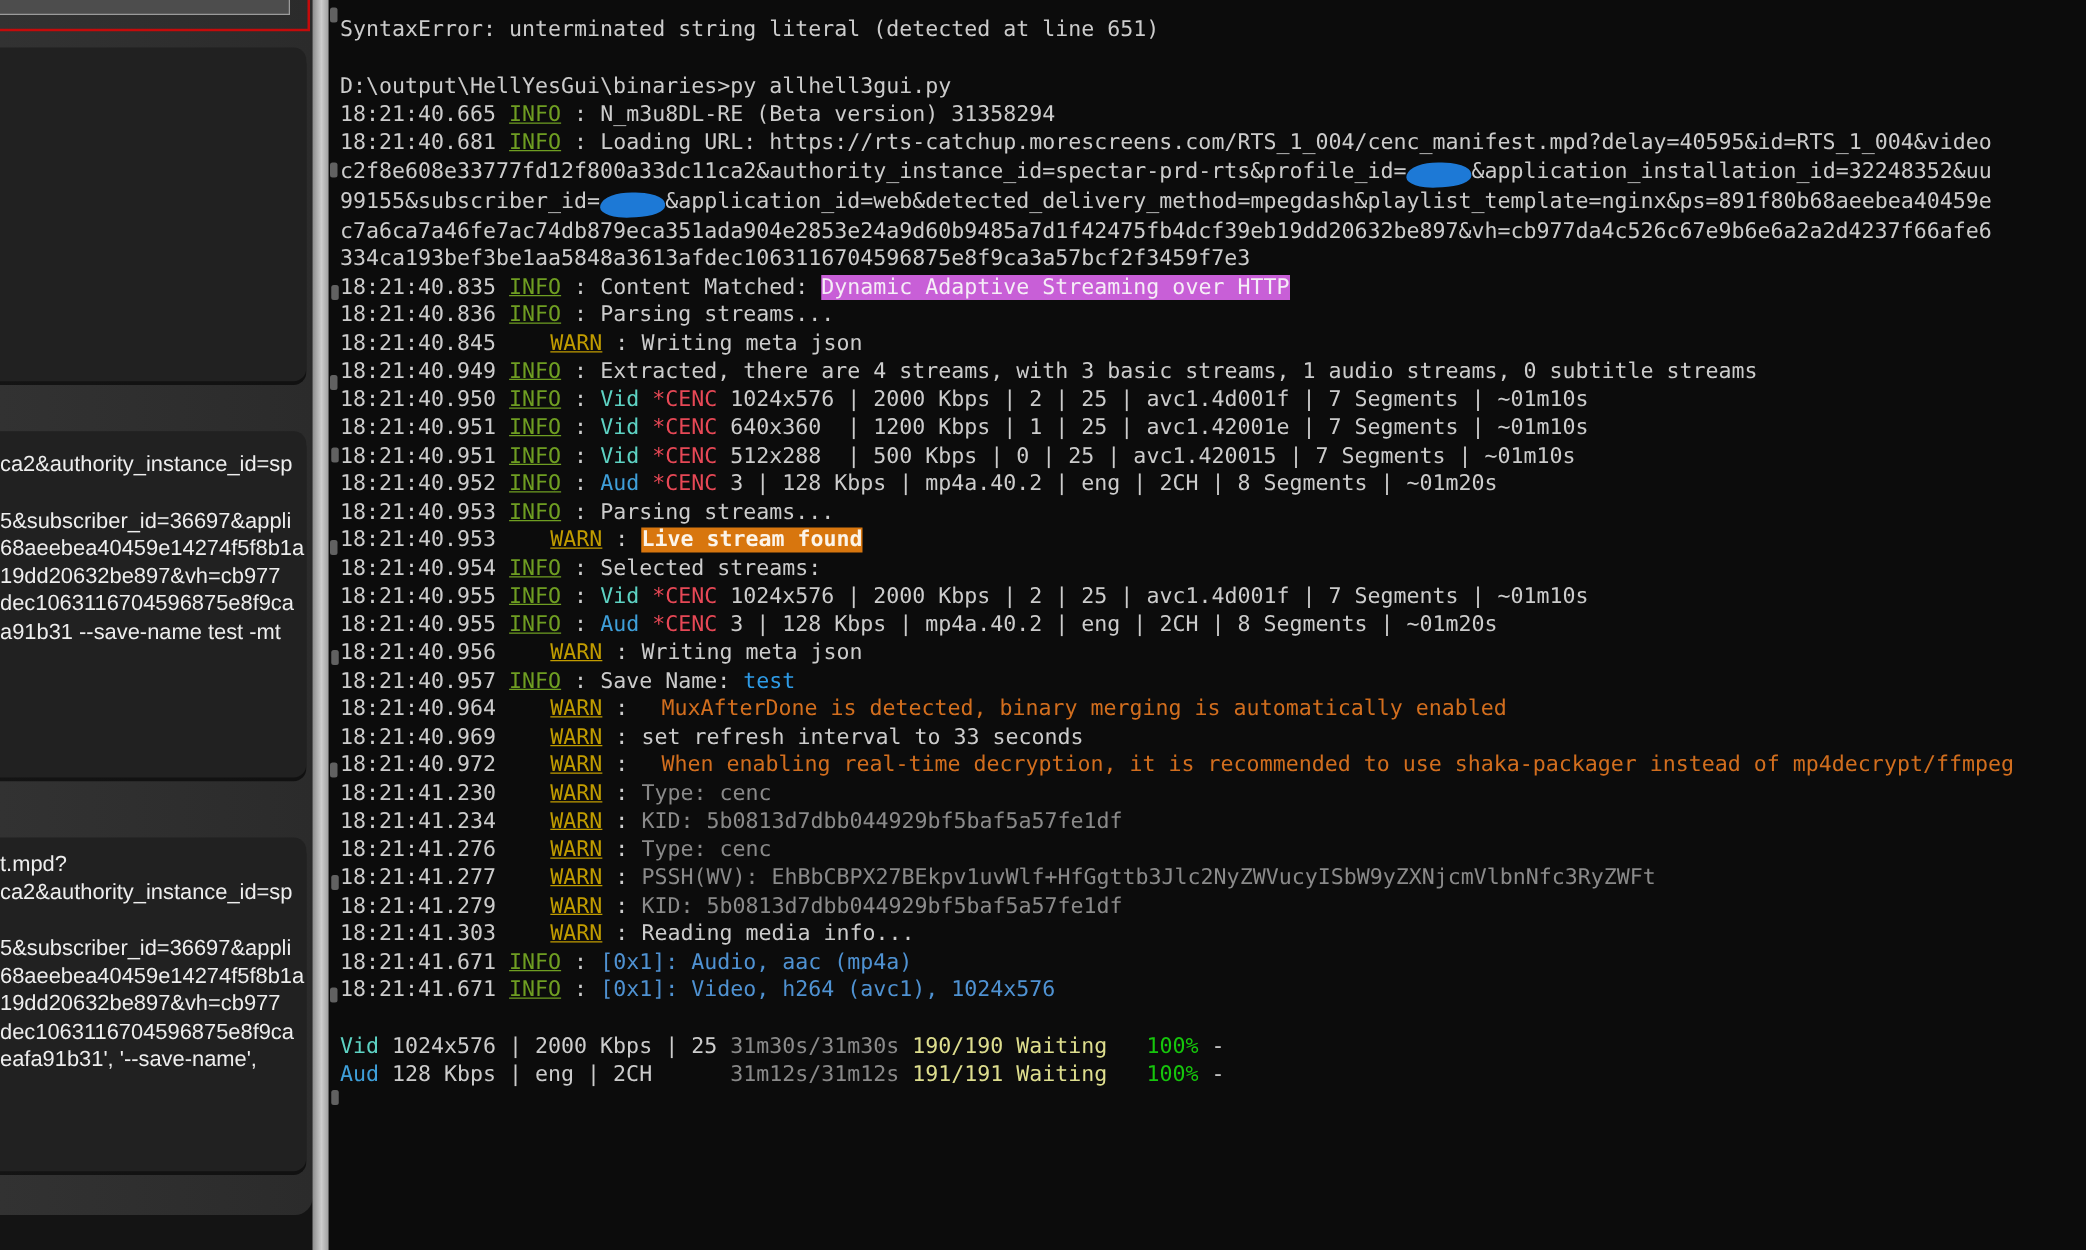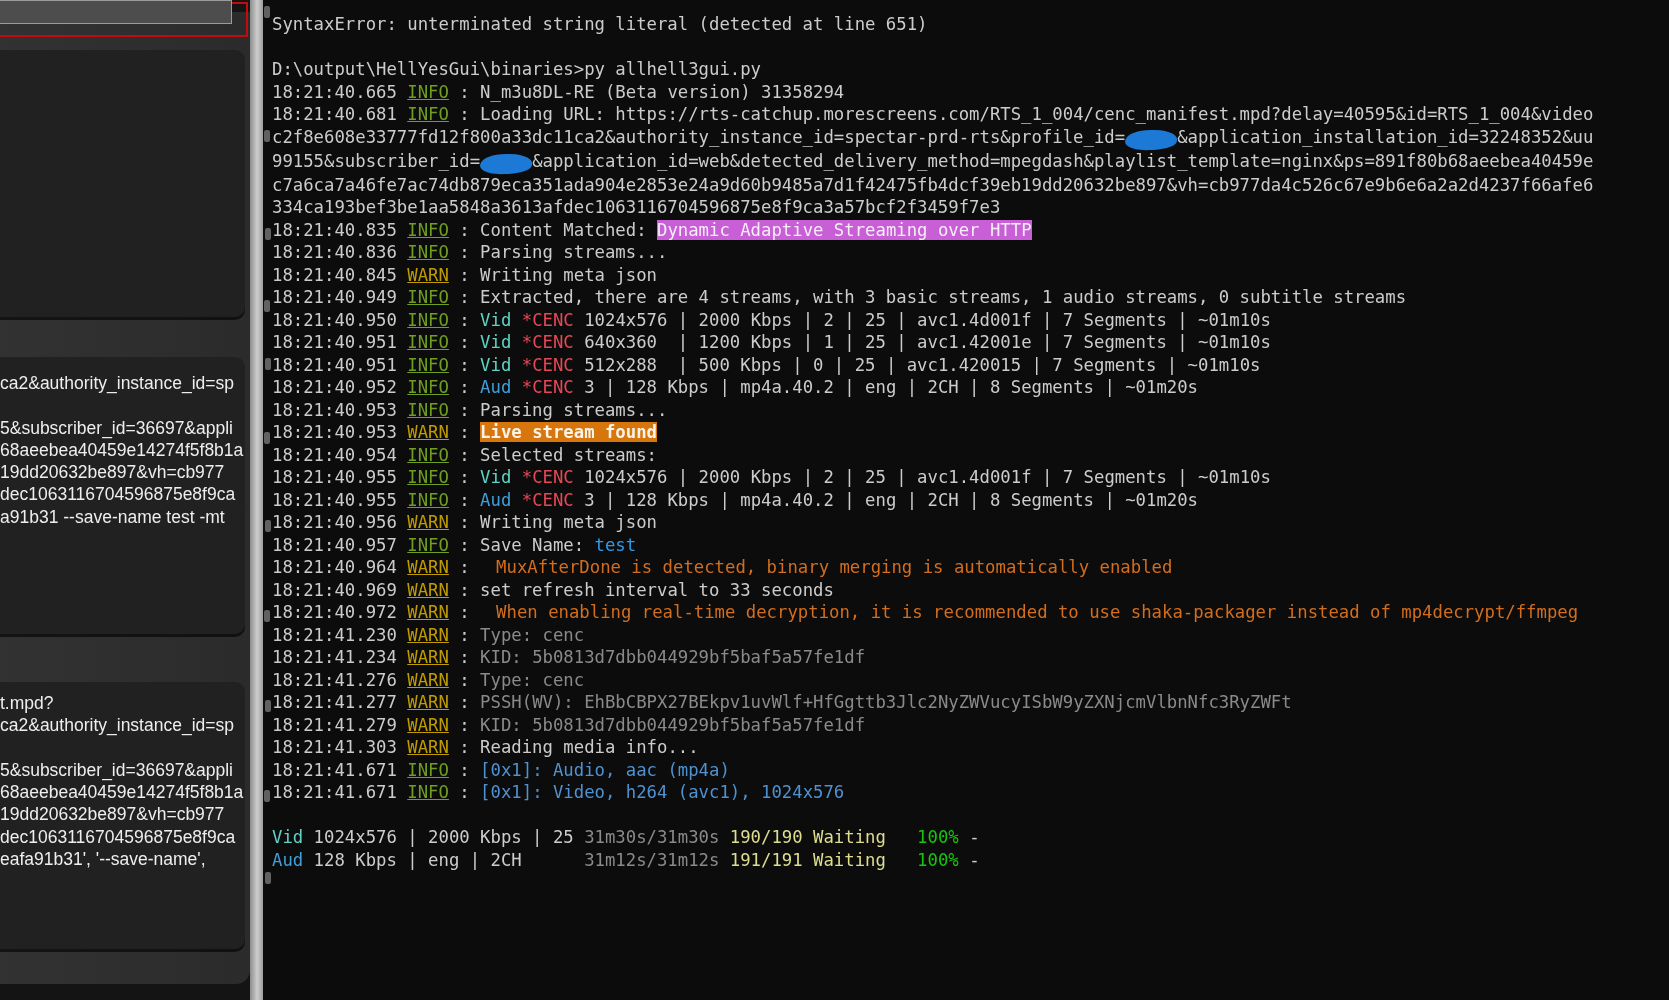"WARN" .c-warn { margin-left: none -> 33px }
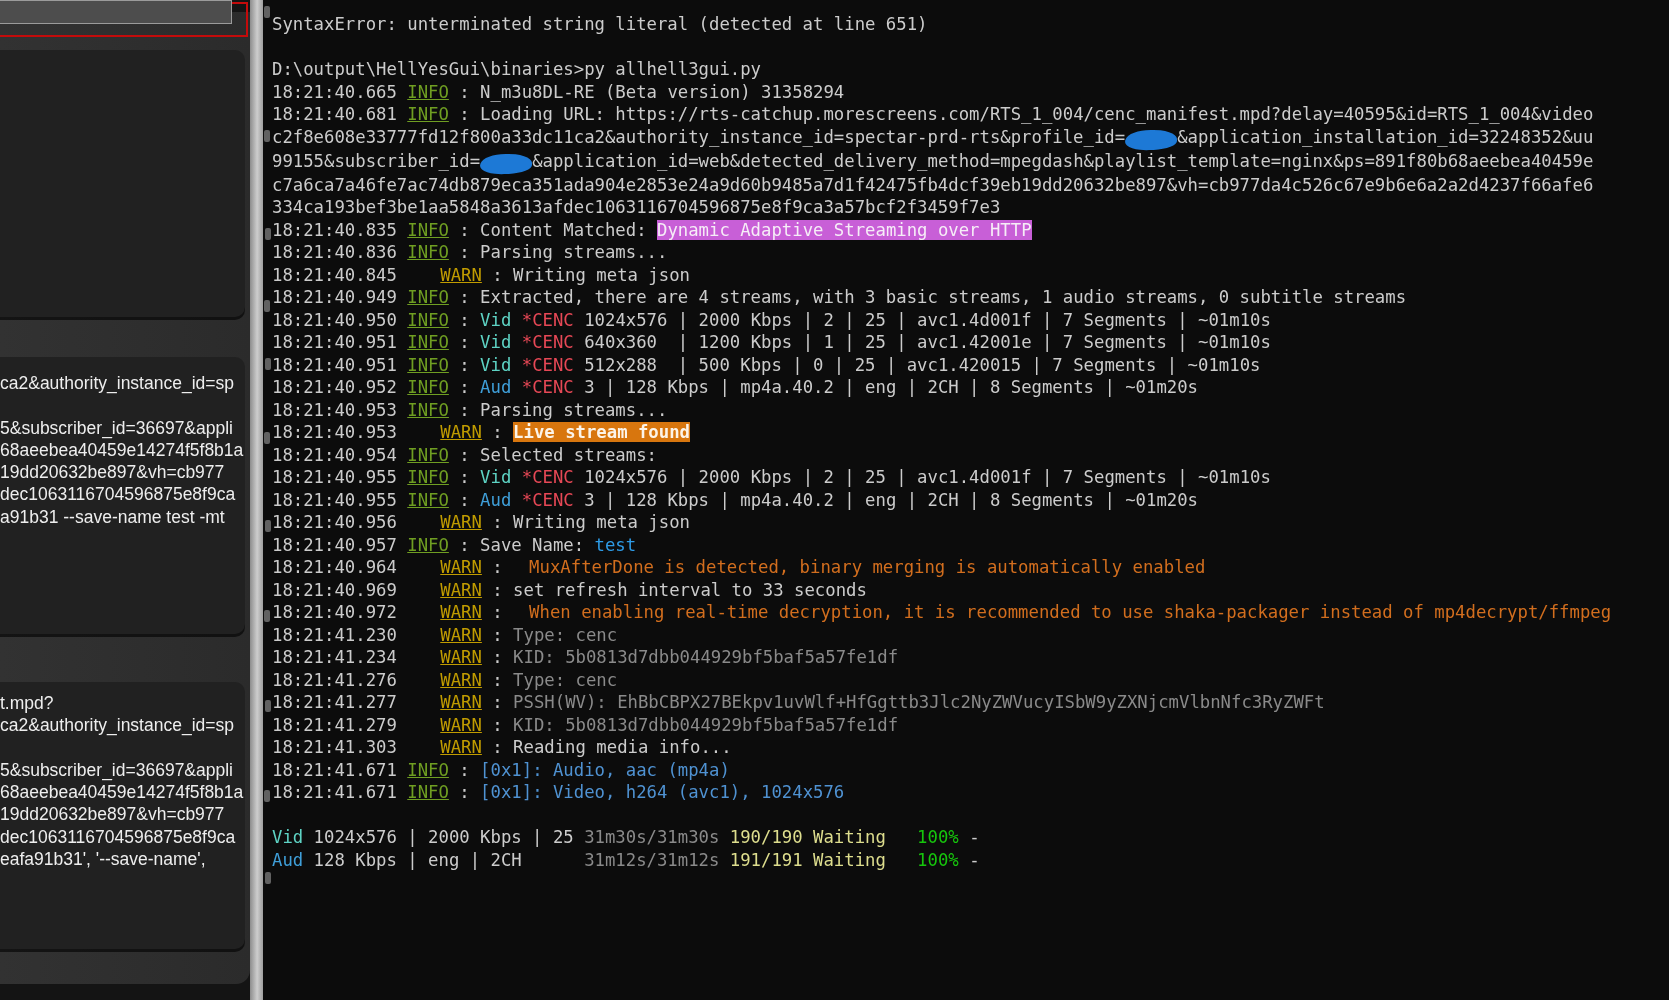"ca2&authority_instance_id=sp" .sidebar { top: 12px -> 0 }
